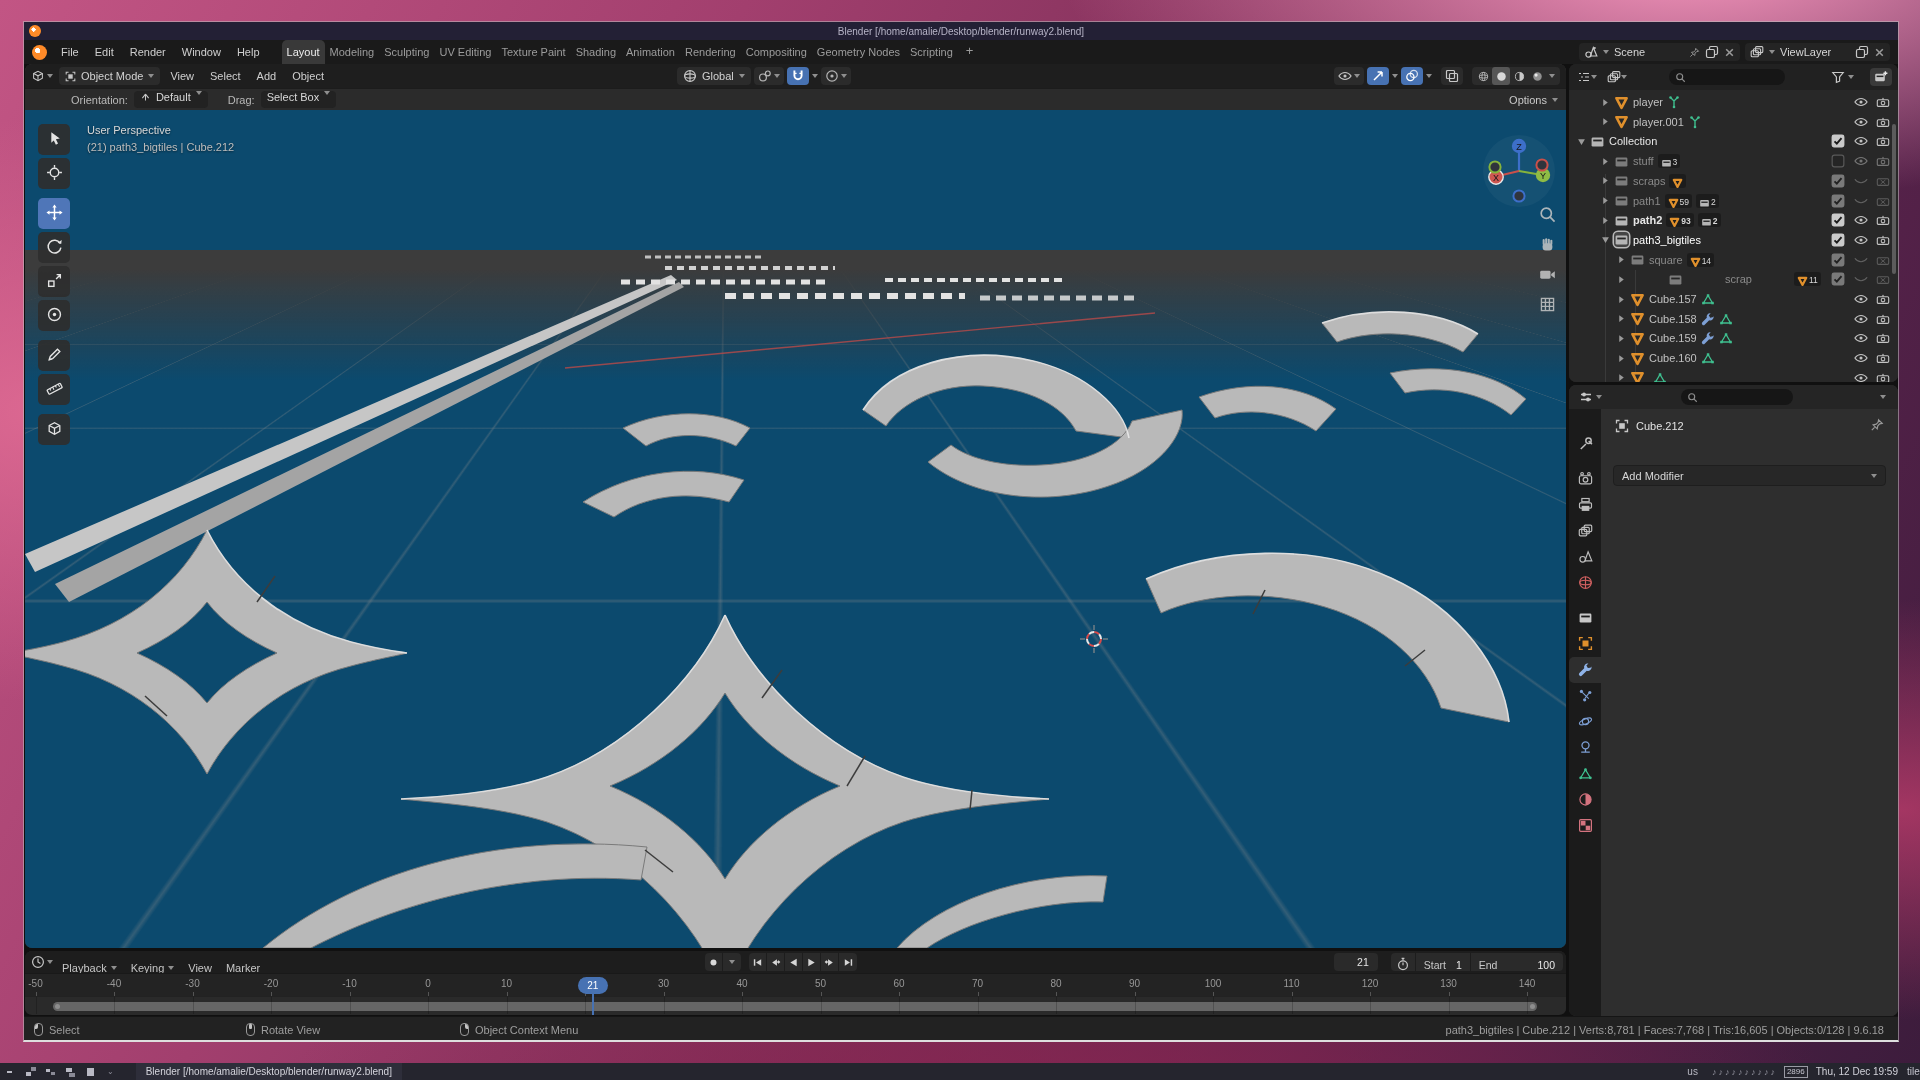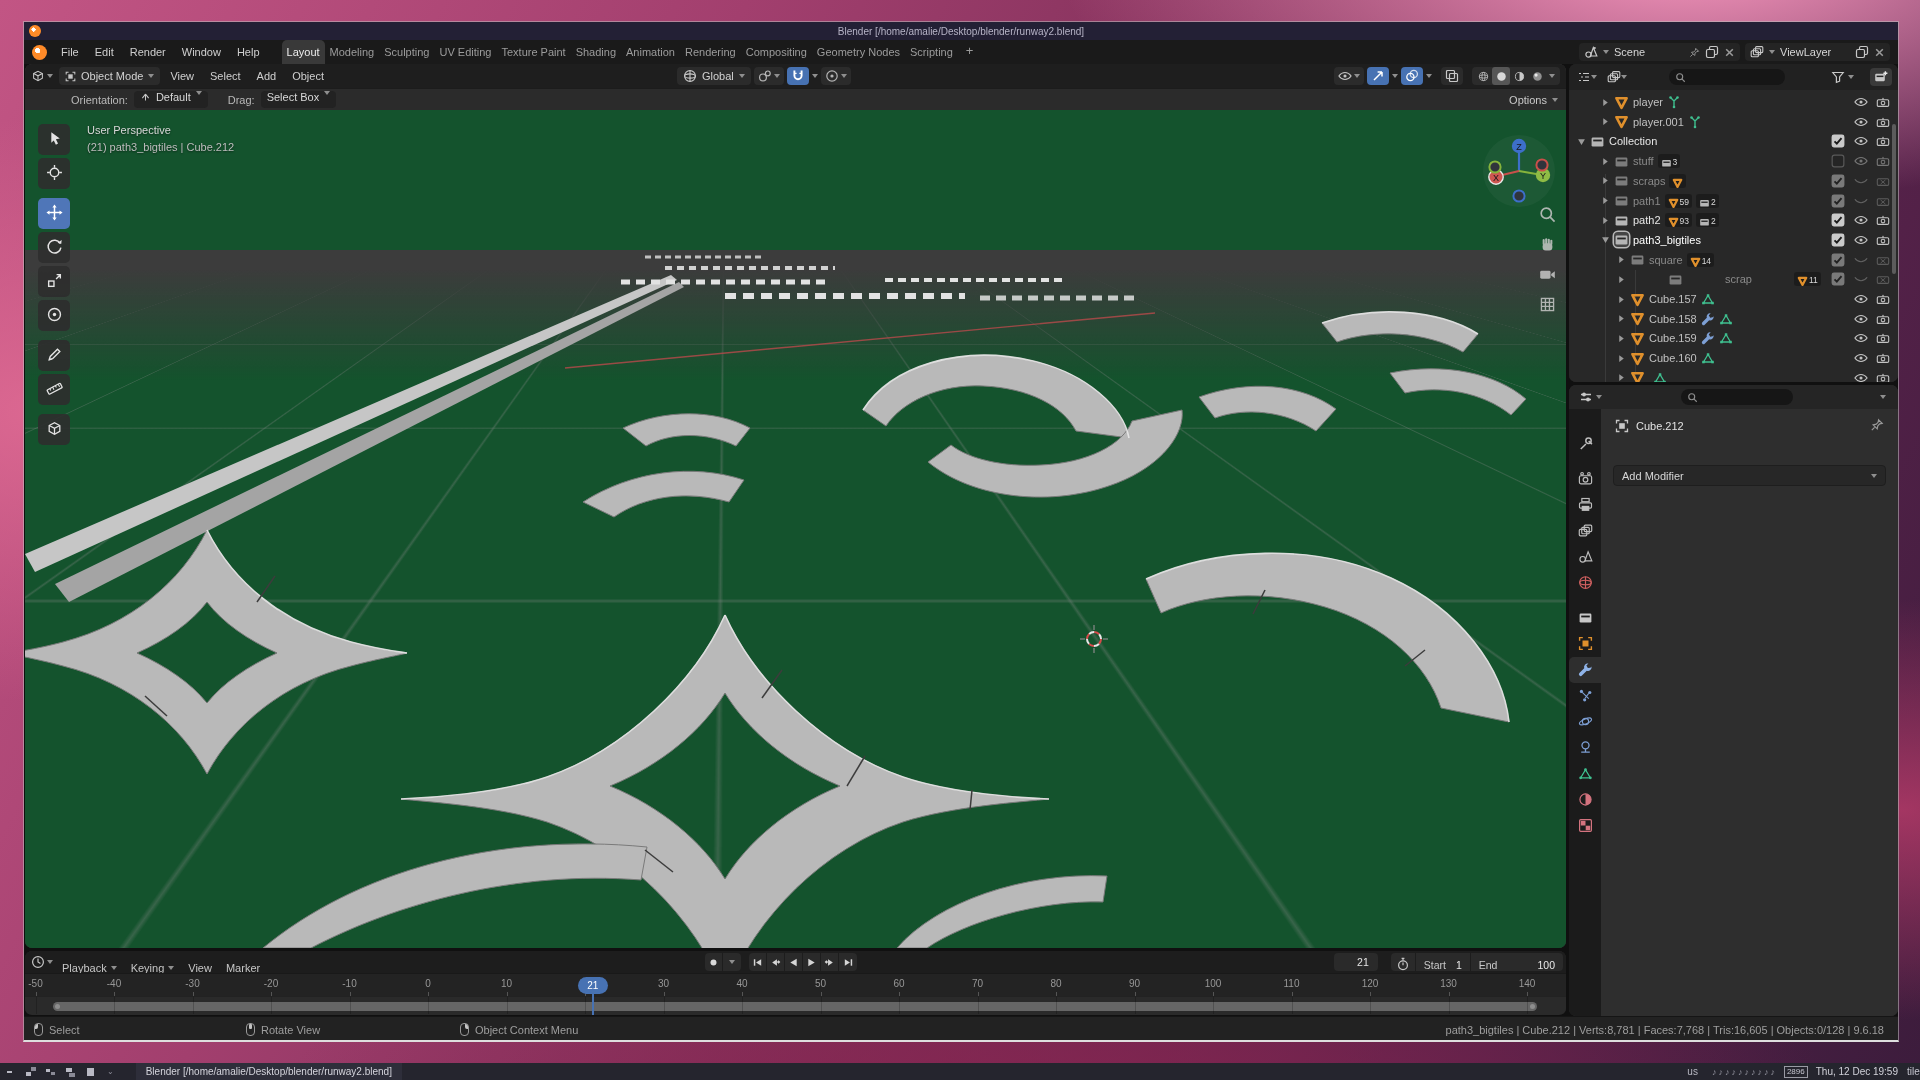"User Perspective" .vp-canvas { background: #14532d -> #0c4a6e }
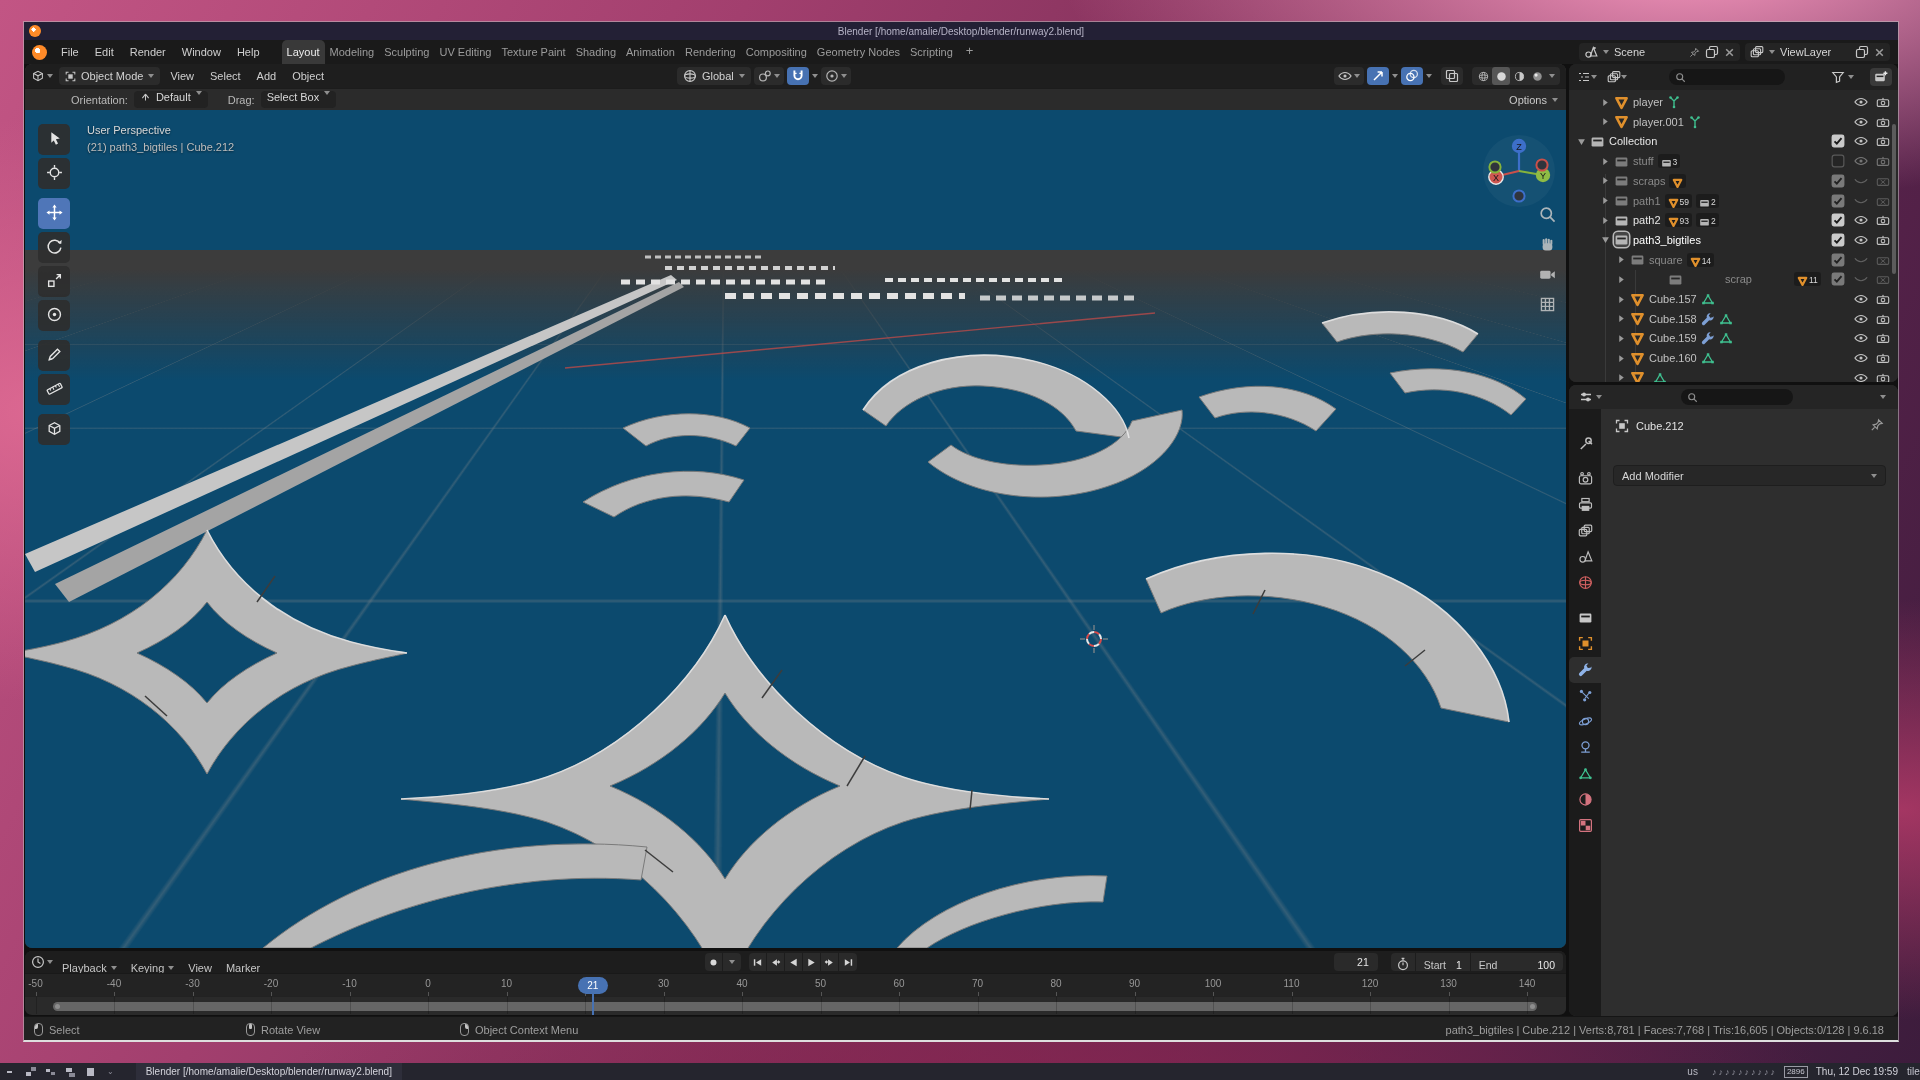"path2" div.olrow { font-weight: none -> bold }
